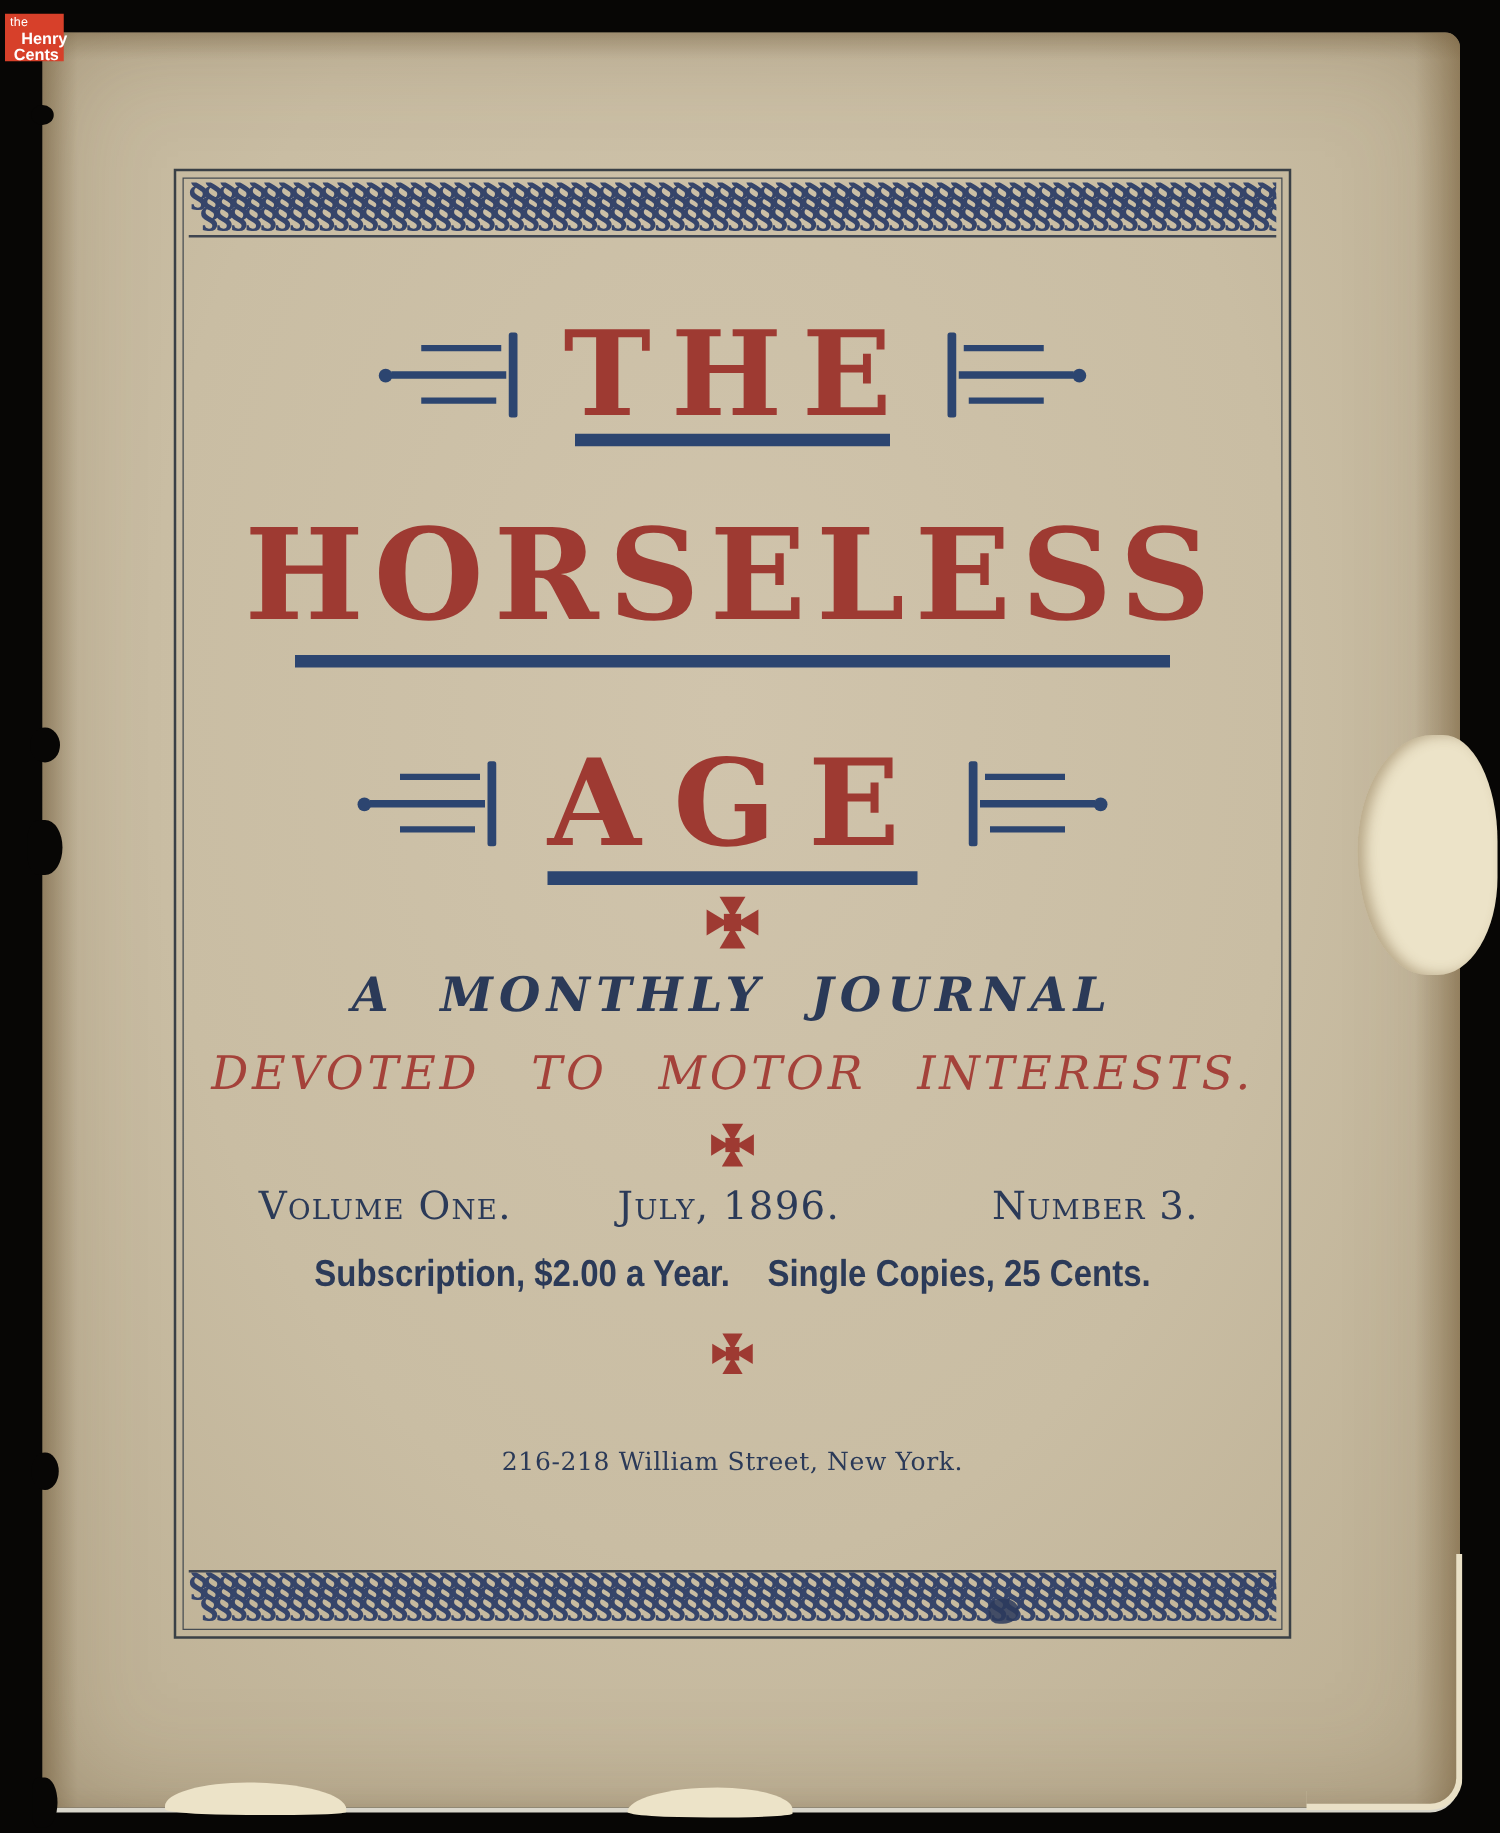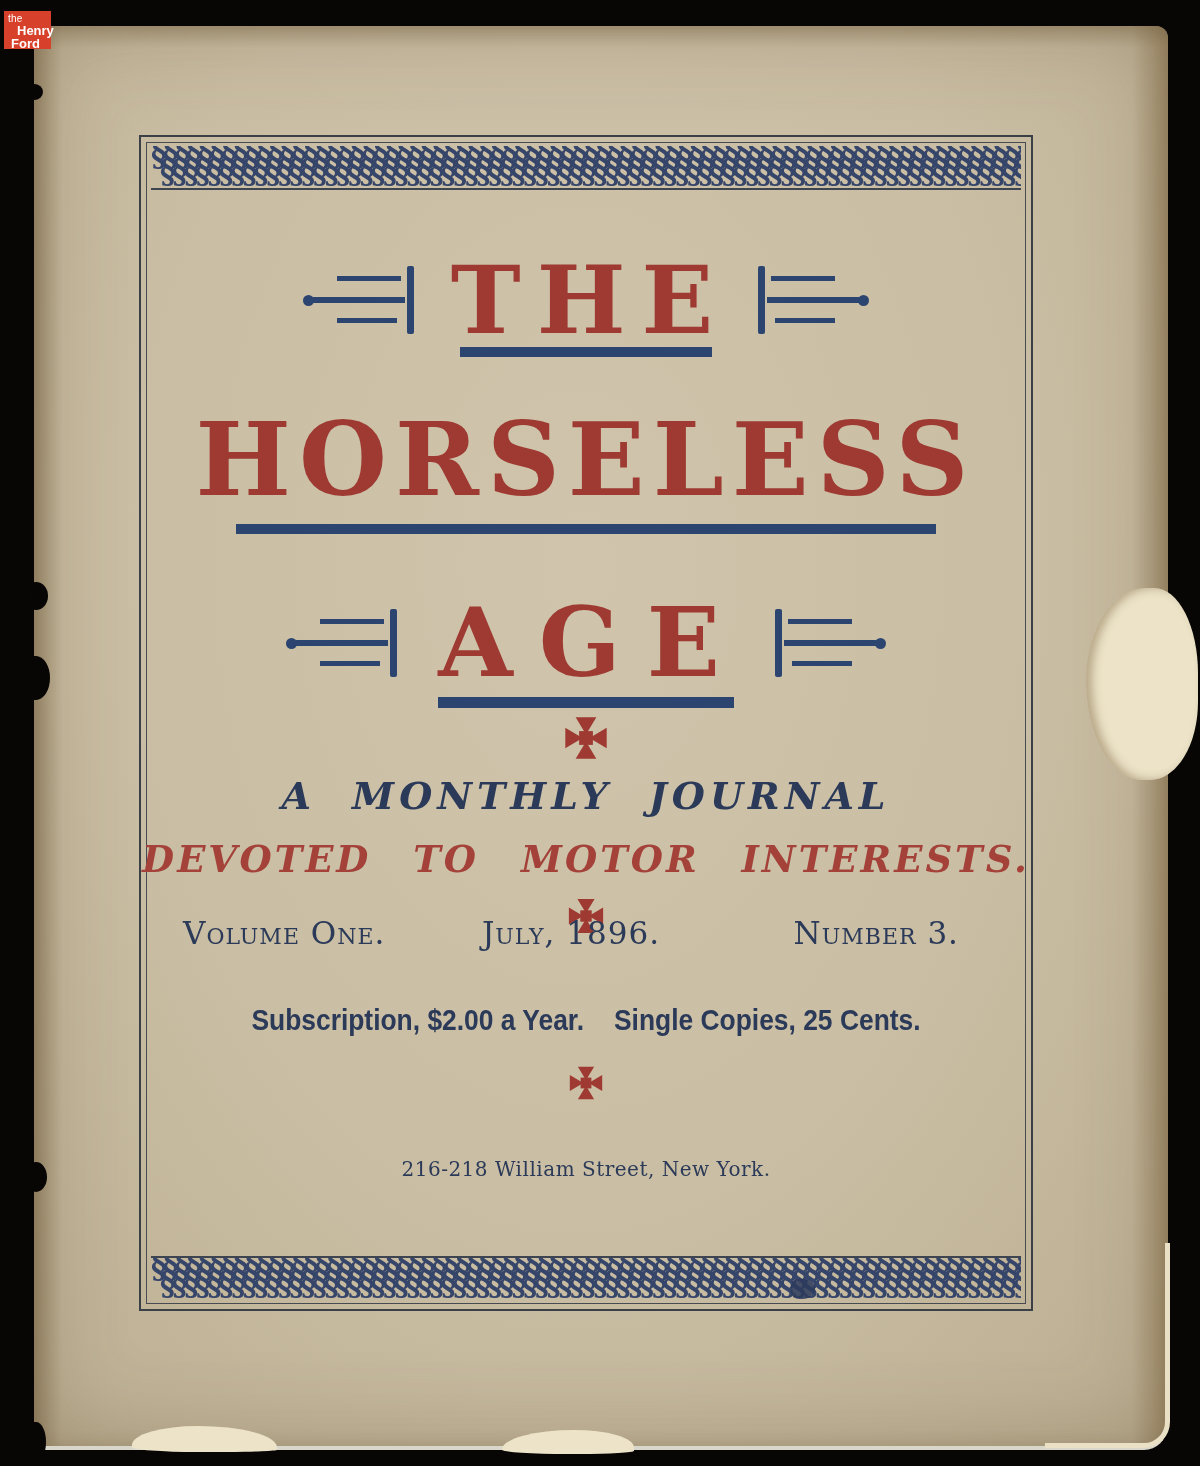"Ford" span.t3 { text: Ford -> Cents }
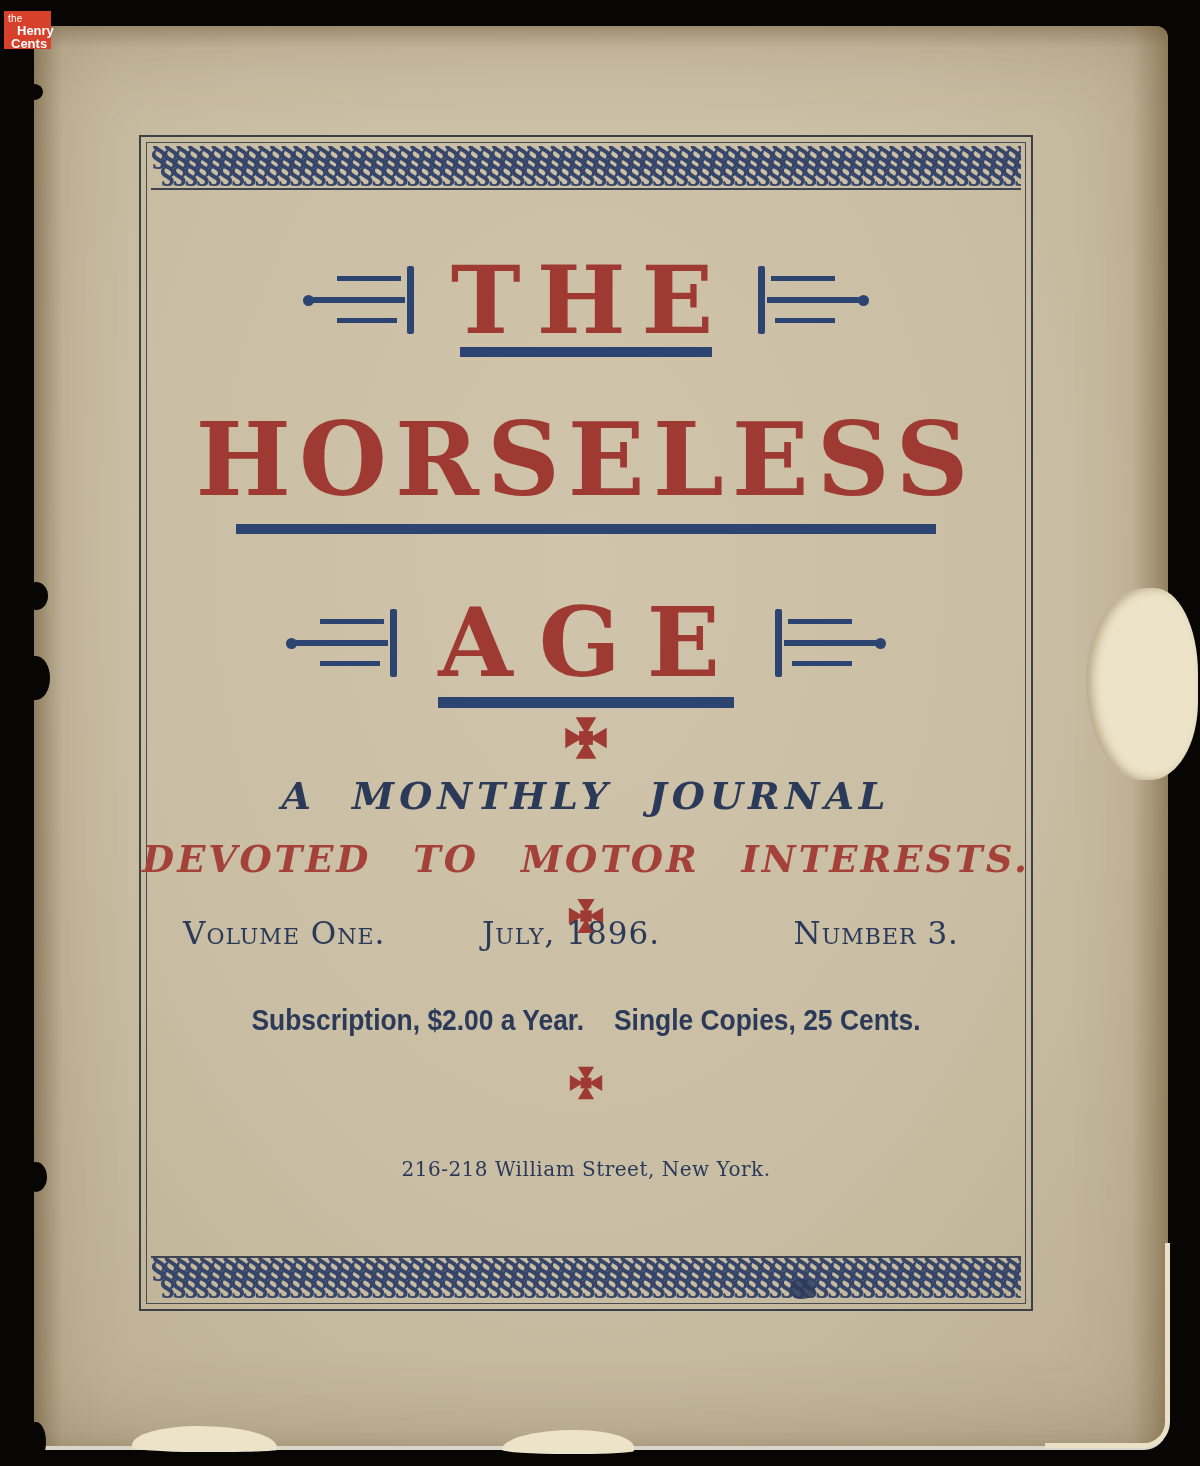"DEVOTED TO MOTOR INTERESTS." .row-devoted { font-weight: 700 -> 400 }
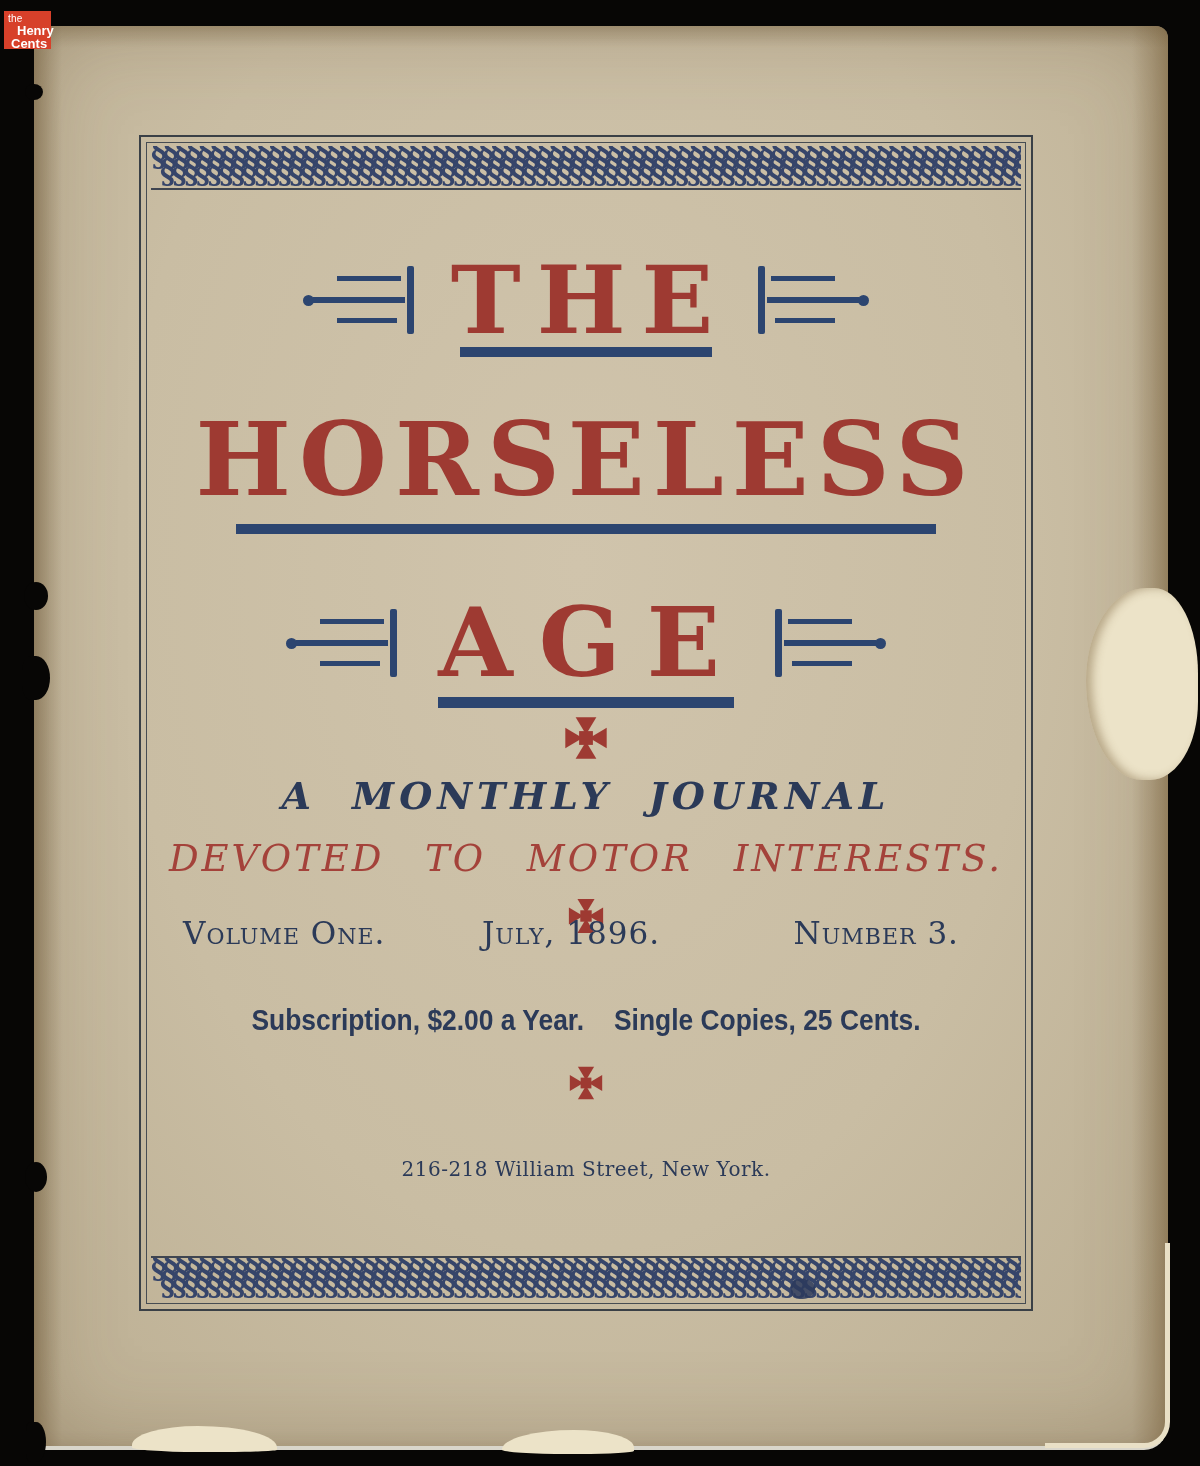"Volume One." .row-issue { margin-left: none -> 24px; top: 778px -> 810px }
